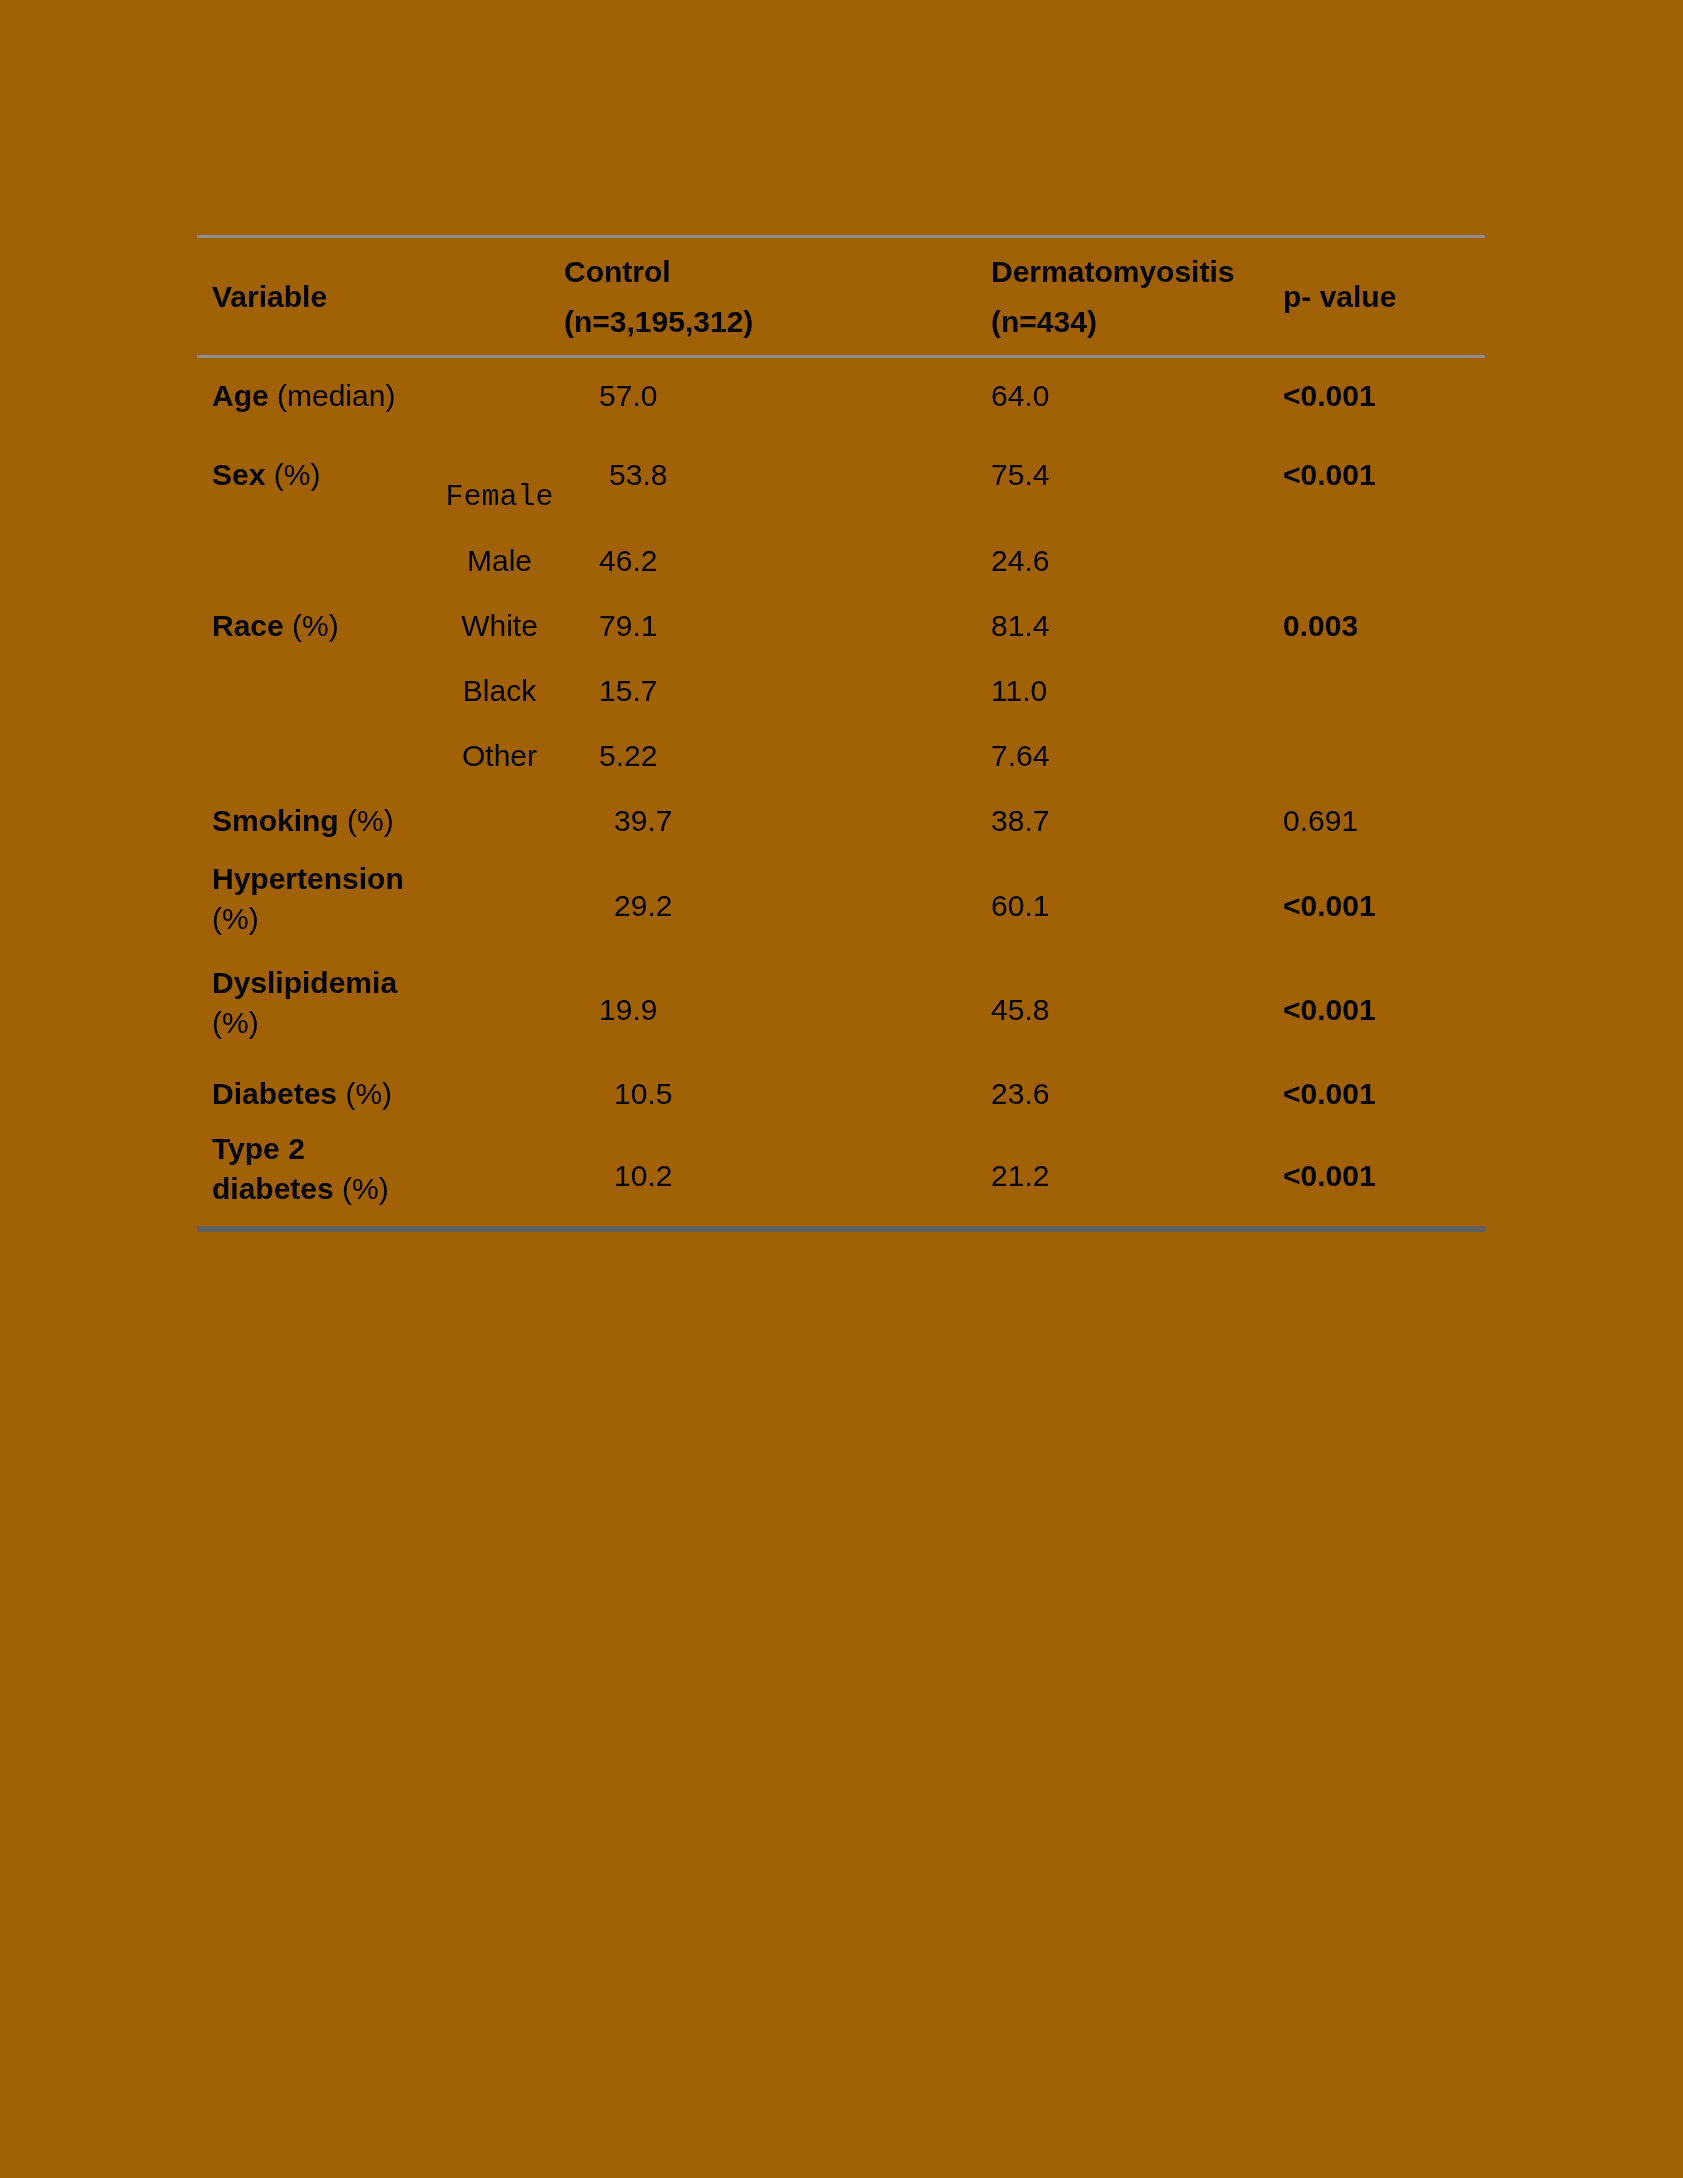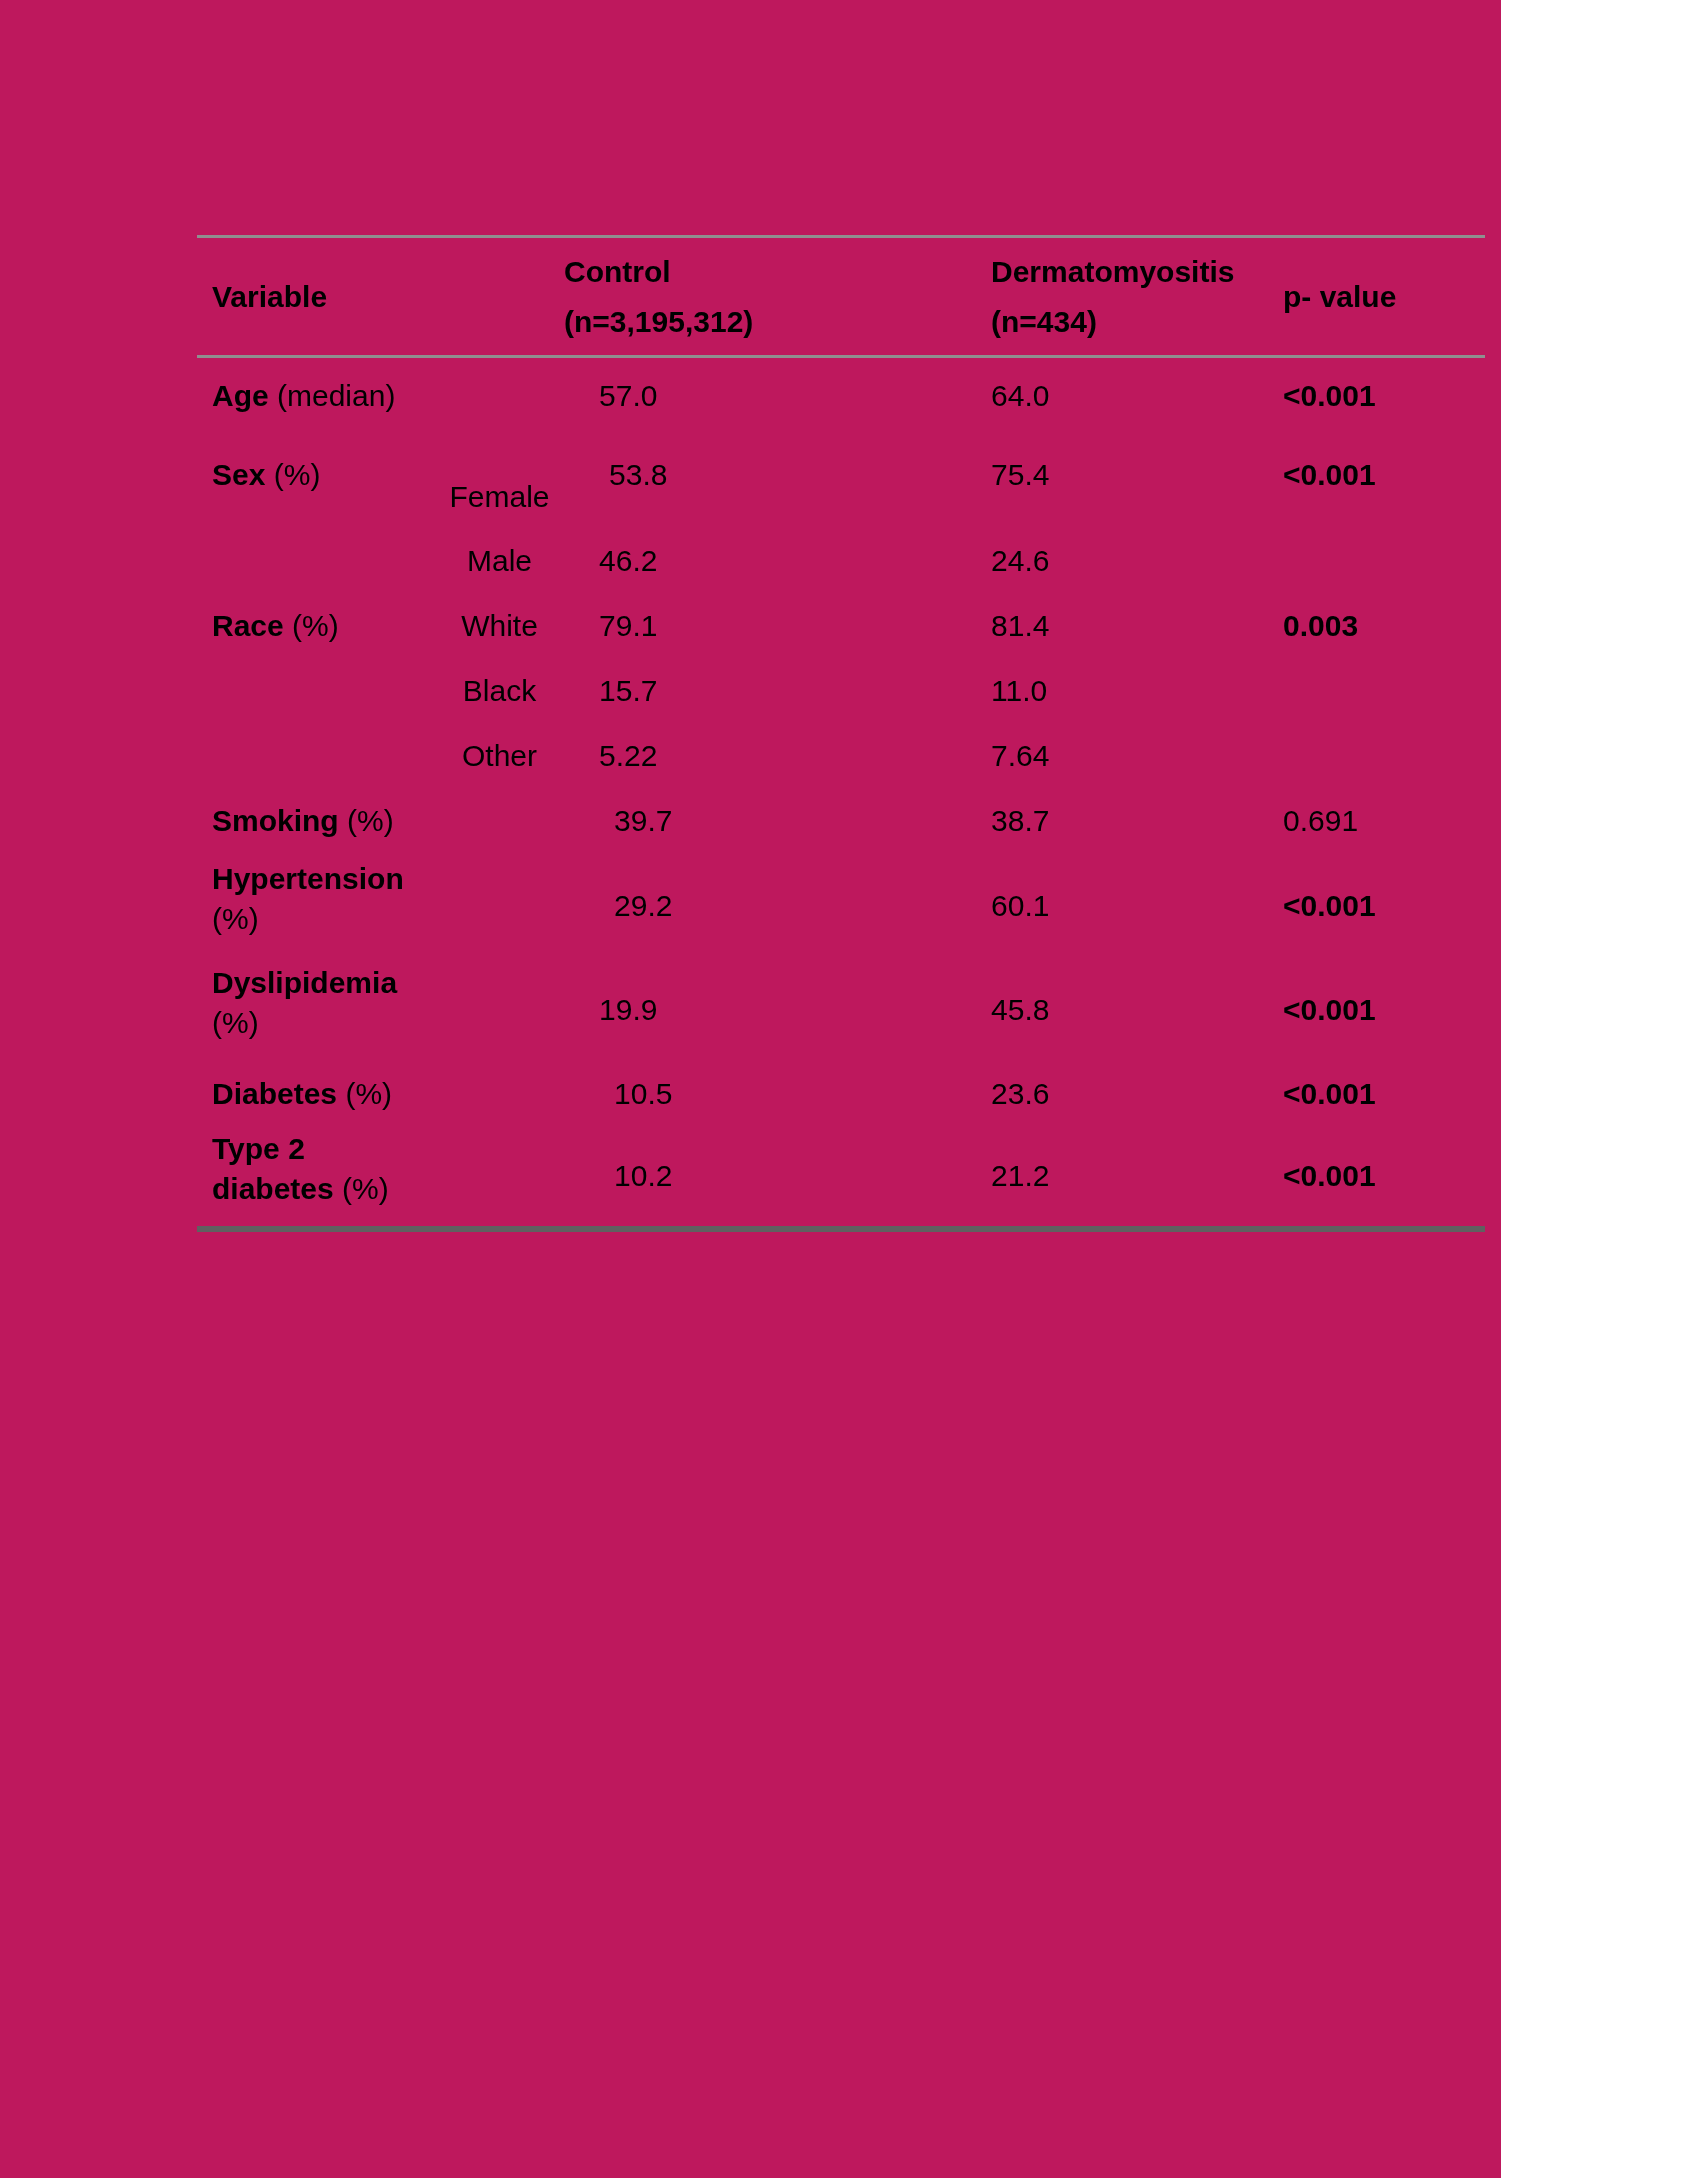"Variable" .page { background: #be185d -> #a16207; width: 1501px -> 1683px }
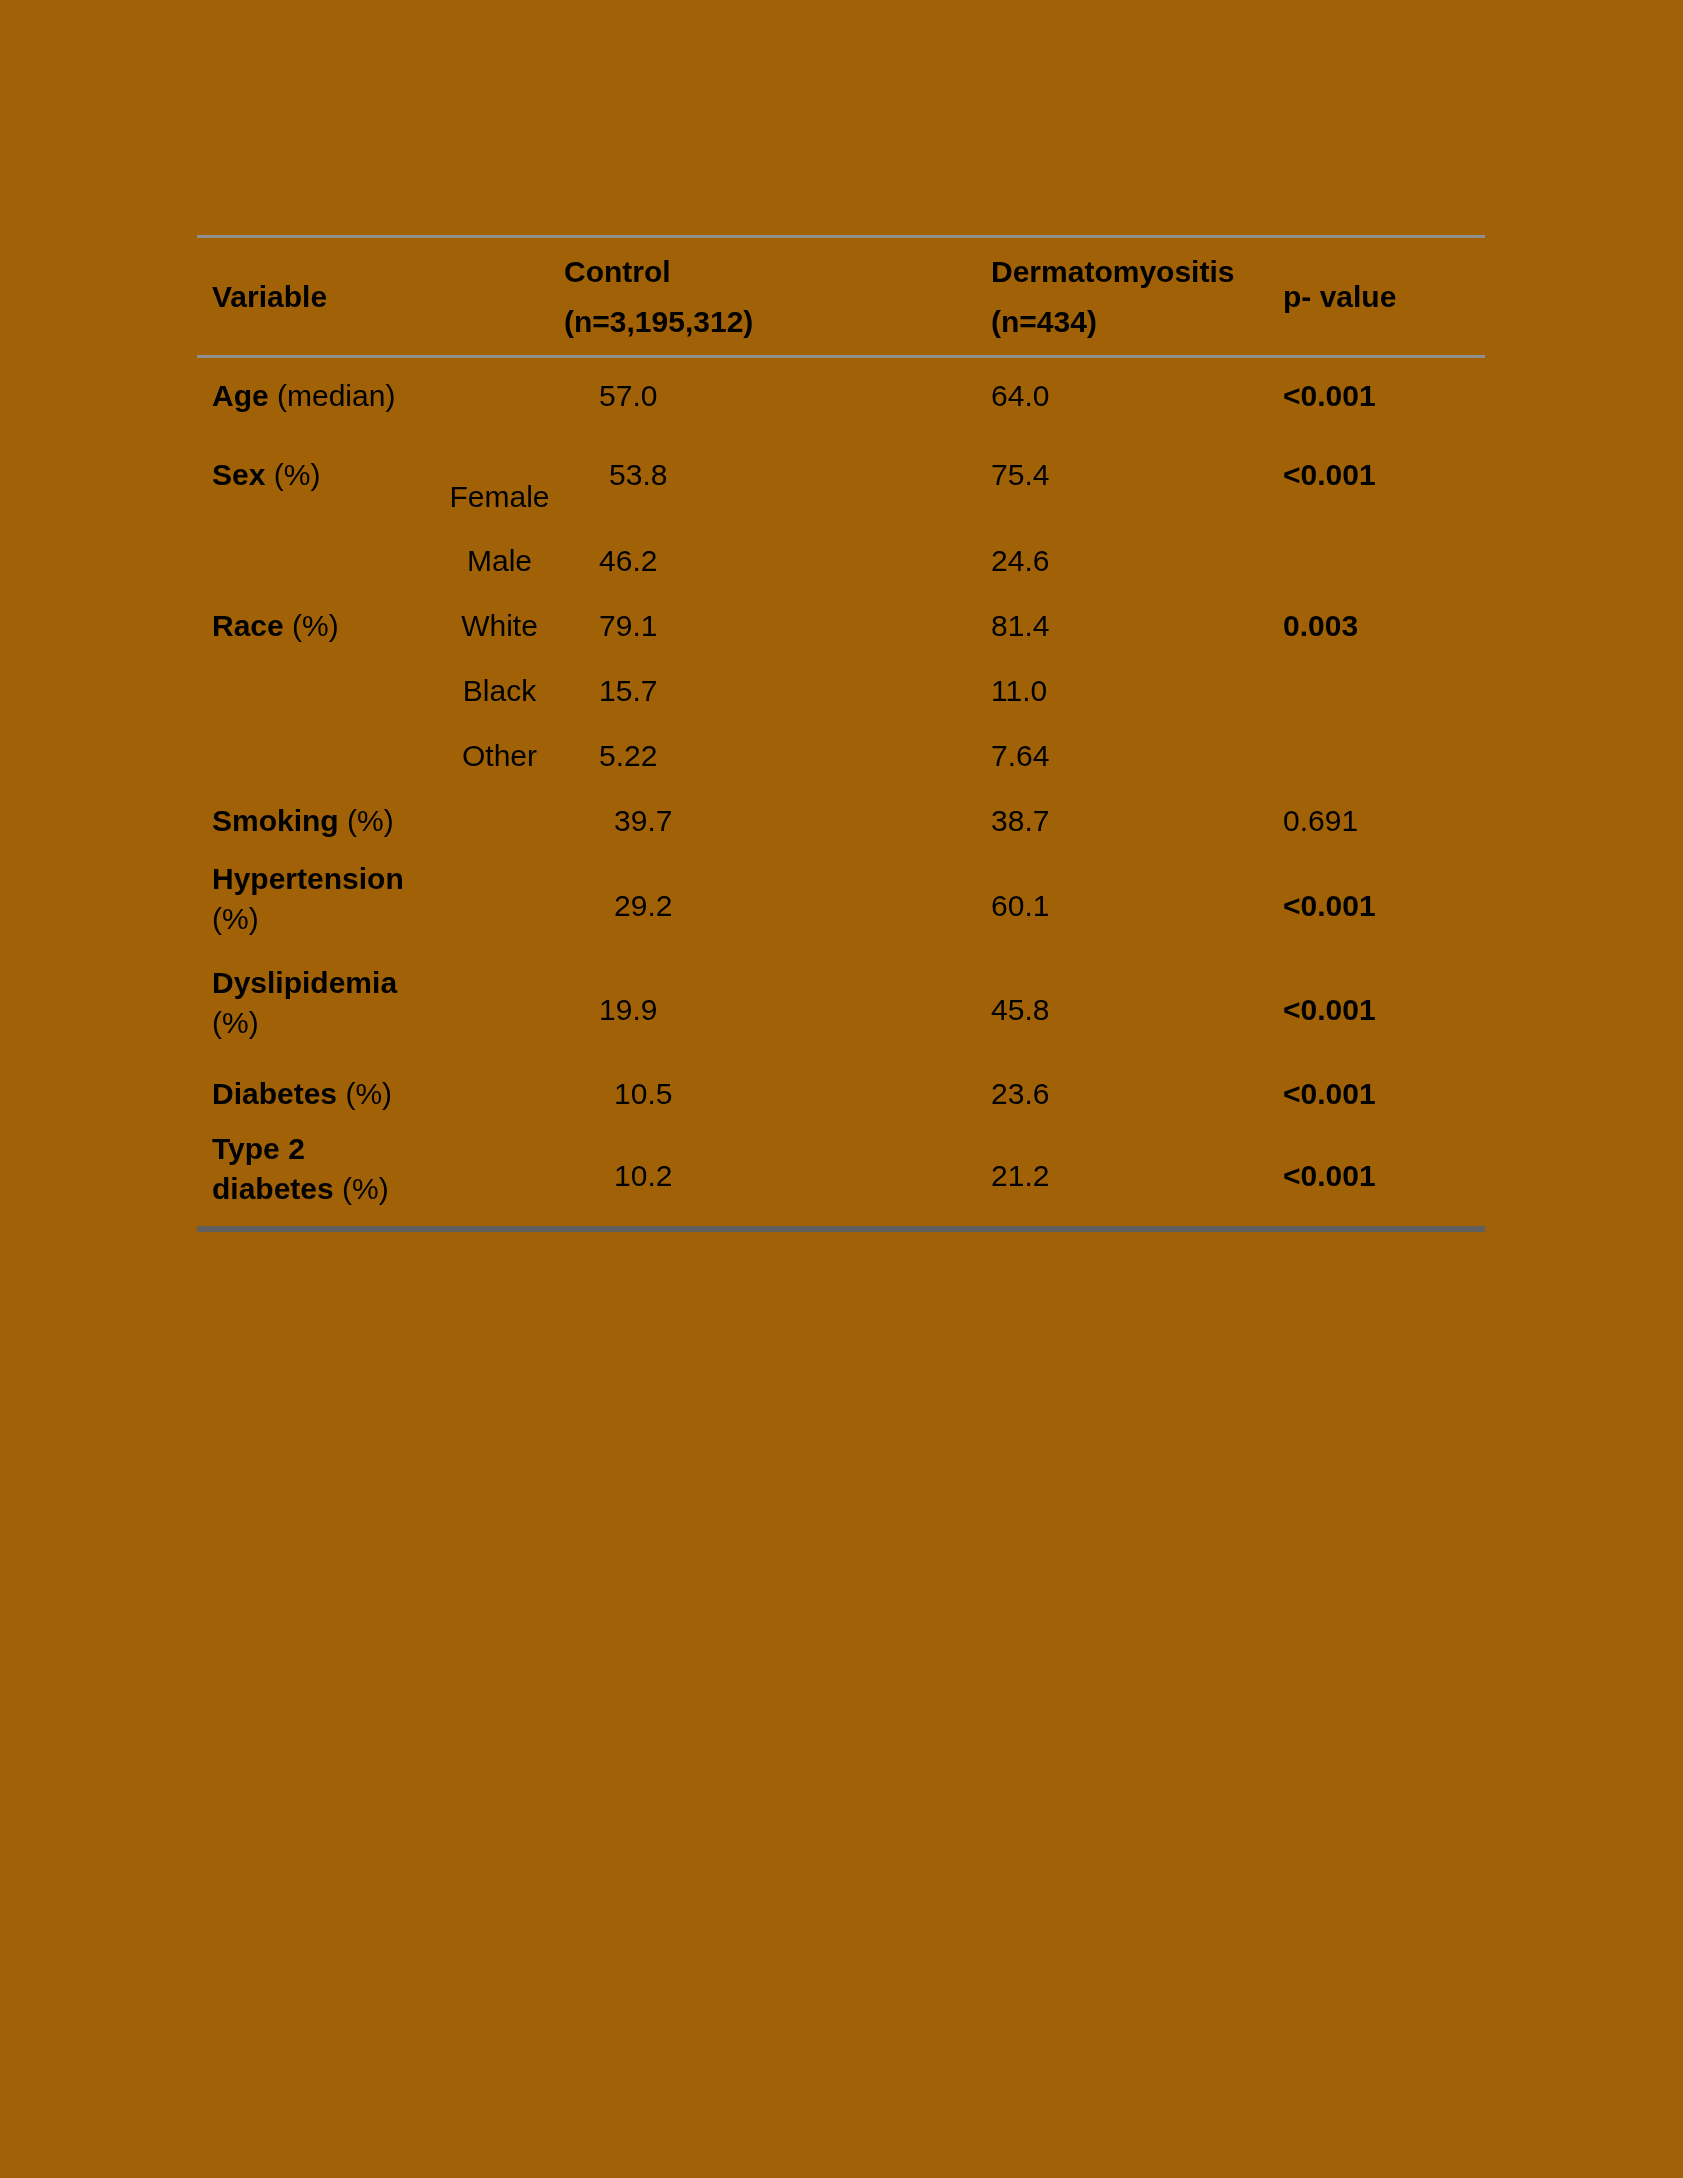"Female" tr.sex-row td.c2 { font-family: none -> Liberation Mono, monospace }
